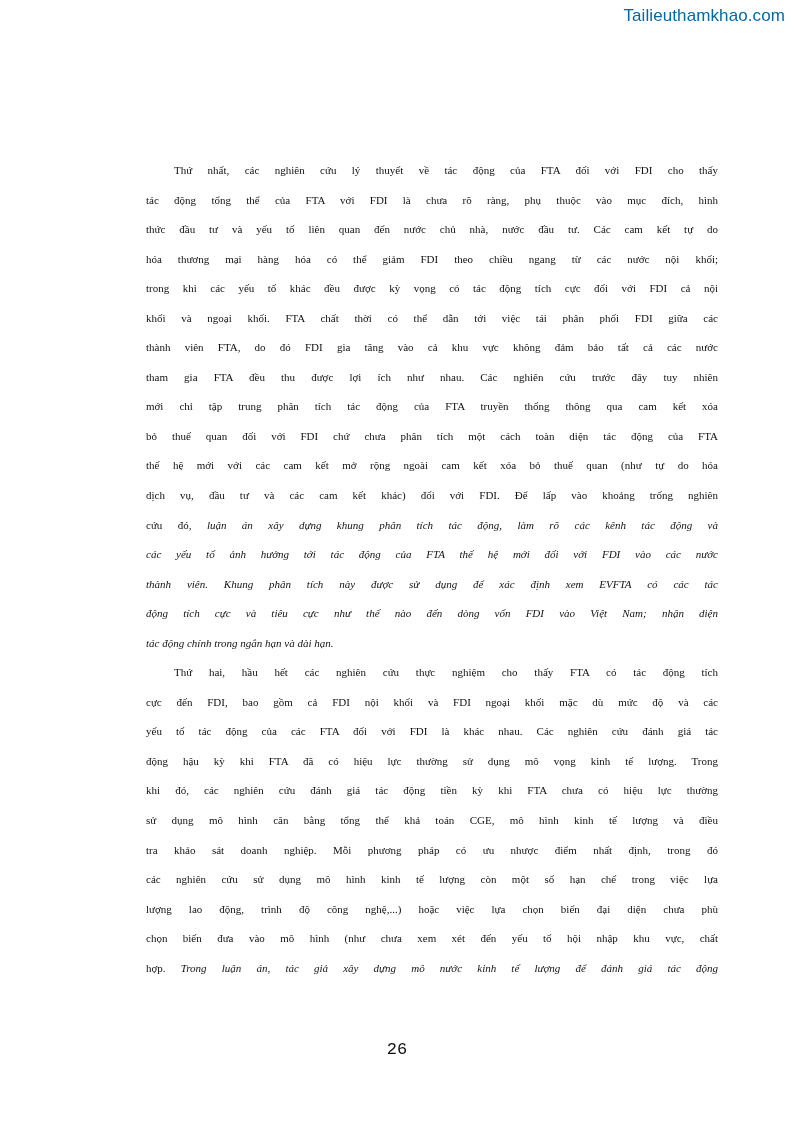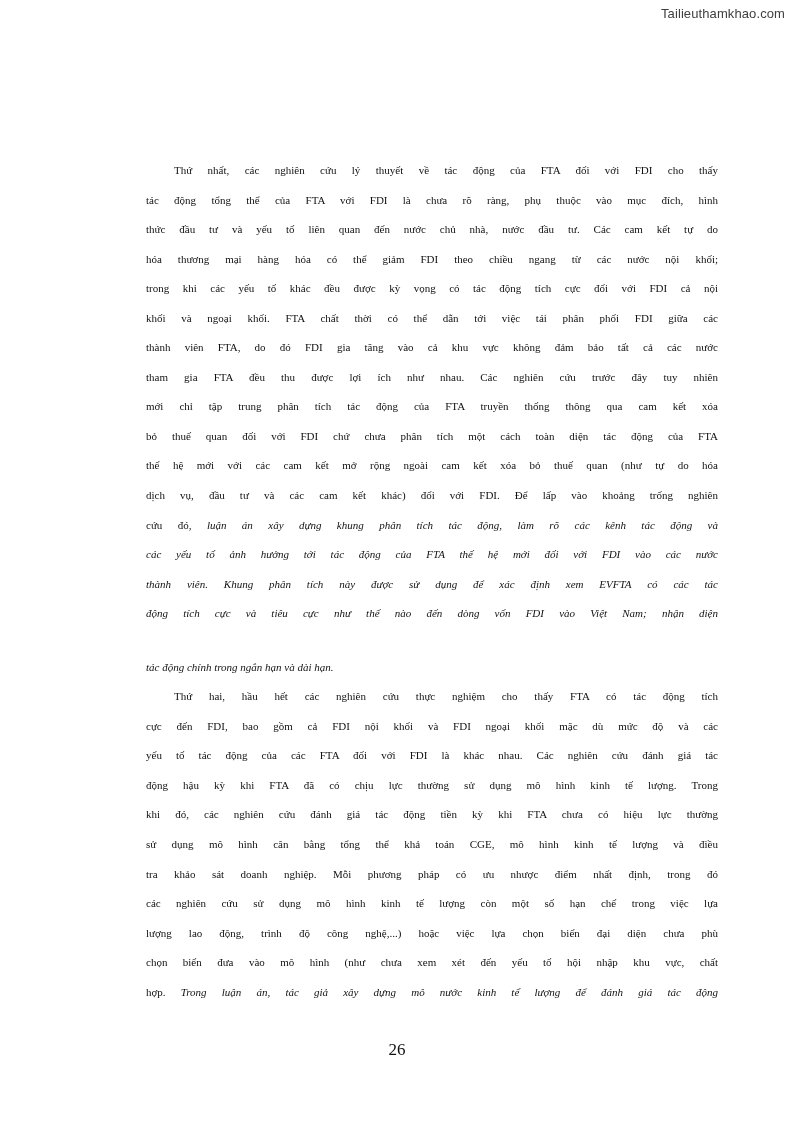"Tailieuthamkhao.com" .watermark { color: #404040 -> #0369a1; font-size: 13px -> 17px }
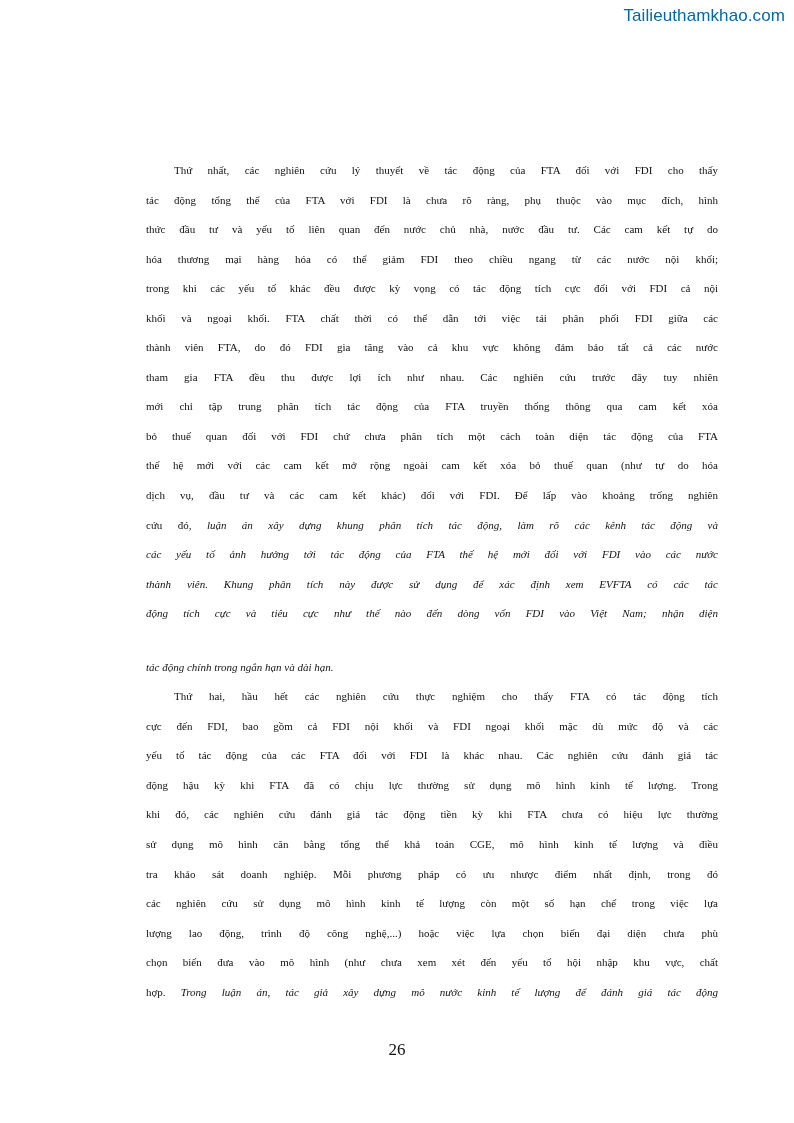"tác động chính trong ngắn" .line.last { margin-top: 24px -> none }
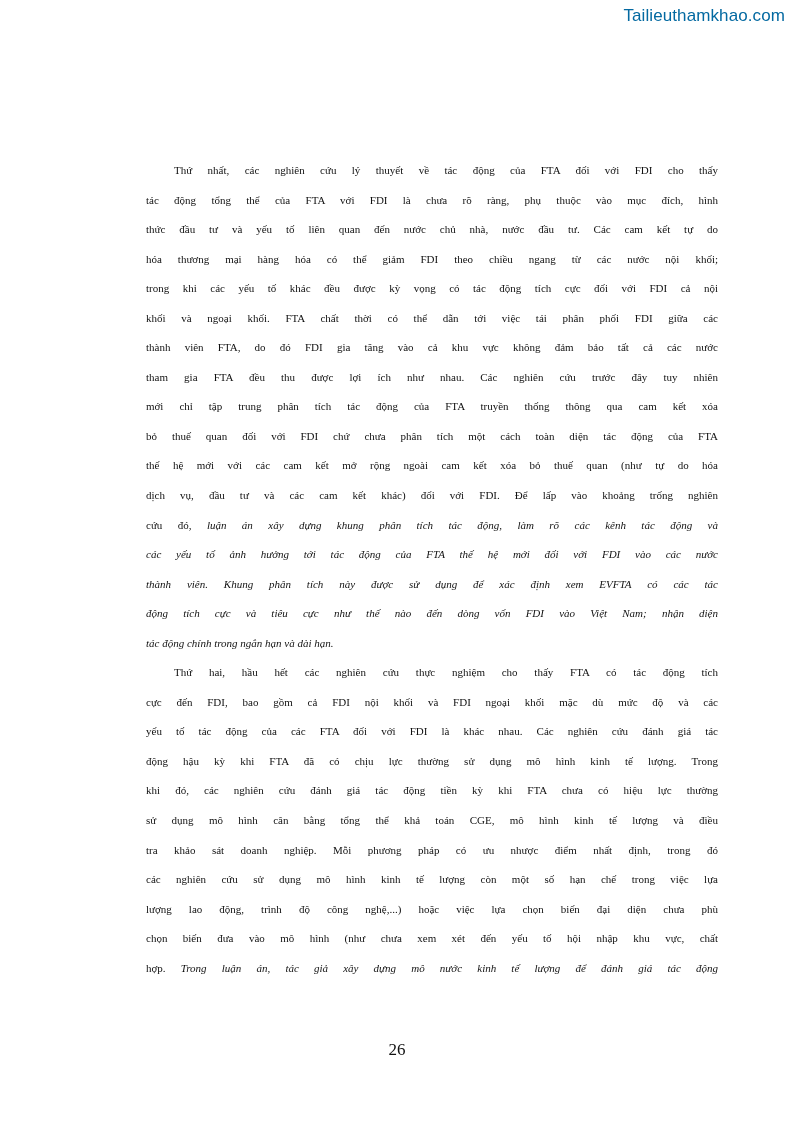"động hậu kỳ khi FTA" span { text: chịu lực thường sử dụng mô hình -> hiệu lực thường sử dụng mô vọng }
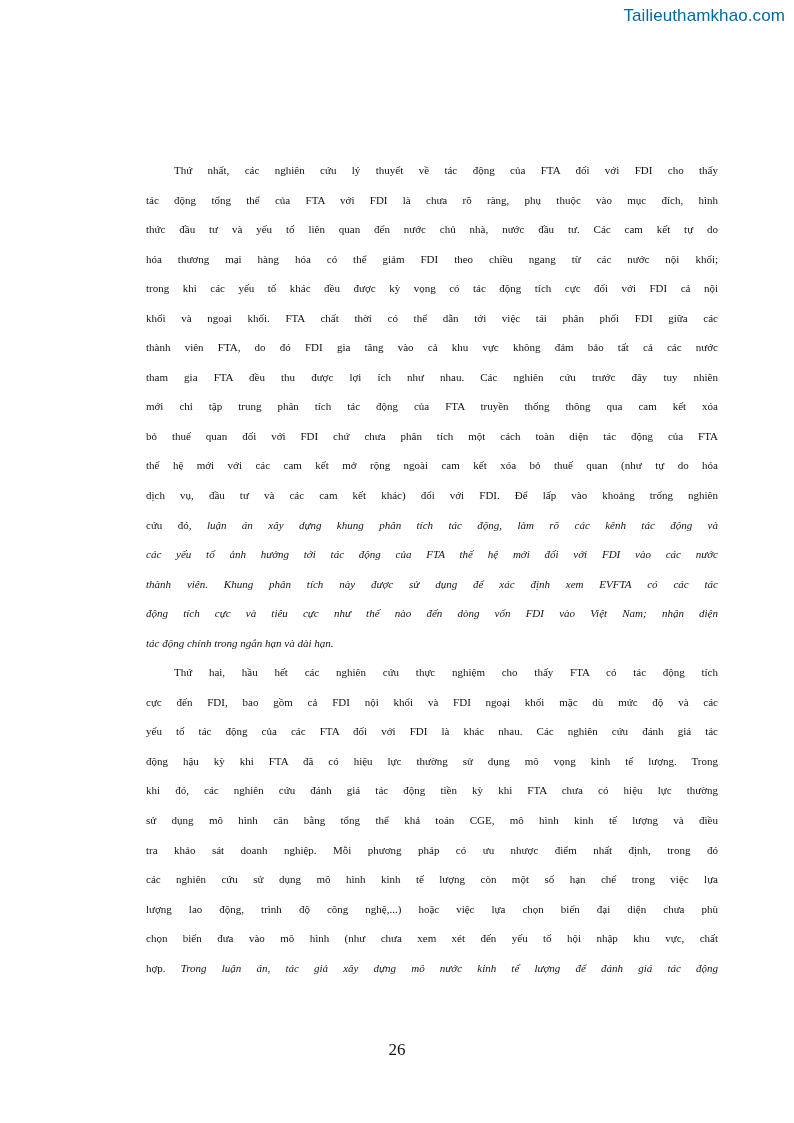"26" .page-number { font-family: none -> Liberation Mono, monospace }
